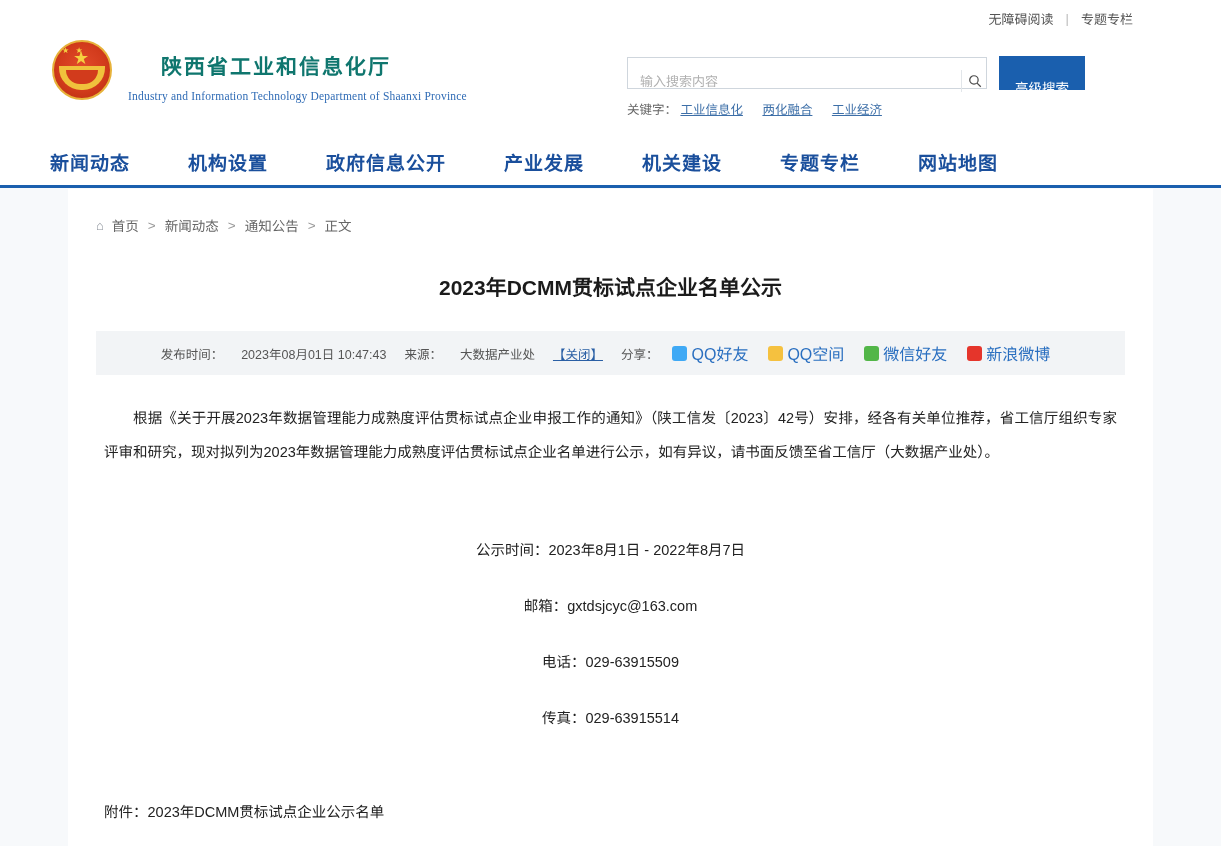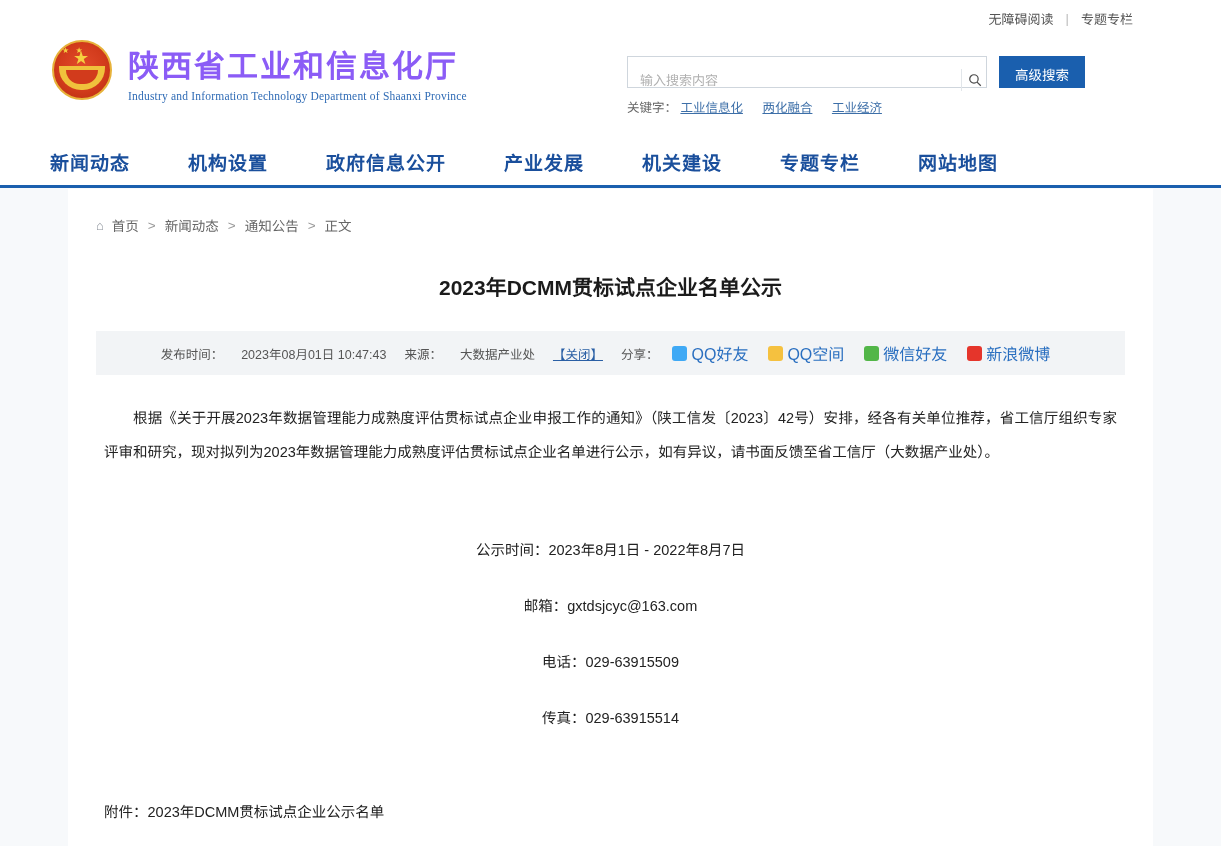"陕西省工业和信息化厅" .title-cn { color: #8b5cf6 -> #0f766e; font-size: 31px -> 21px; margin-left: none -> 33px }
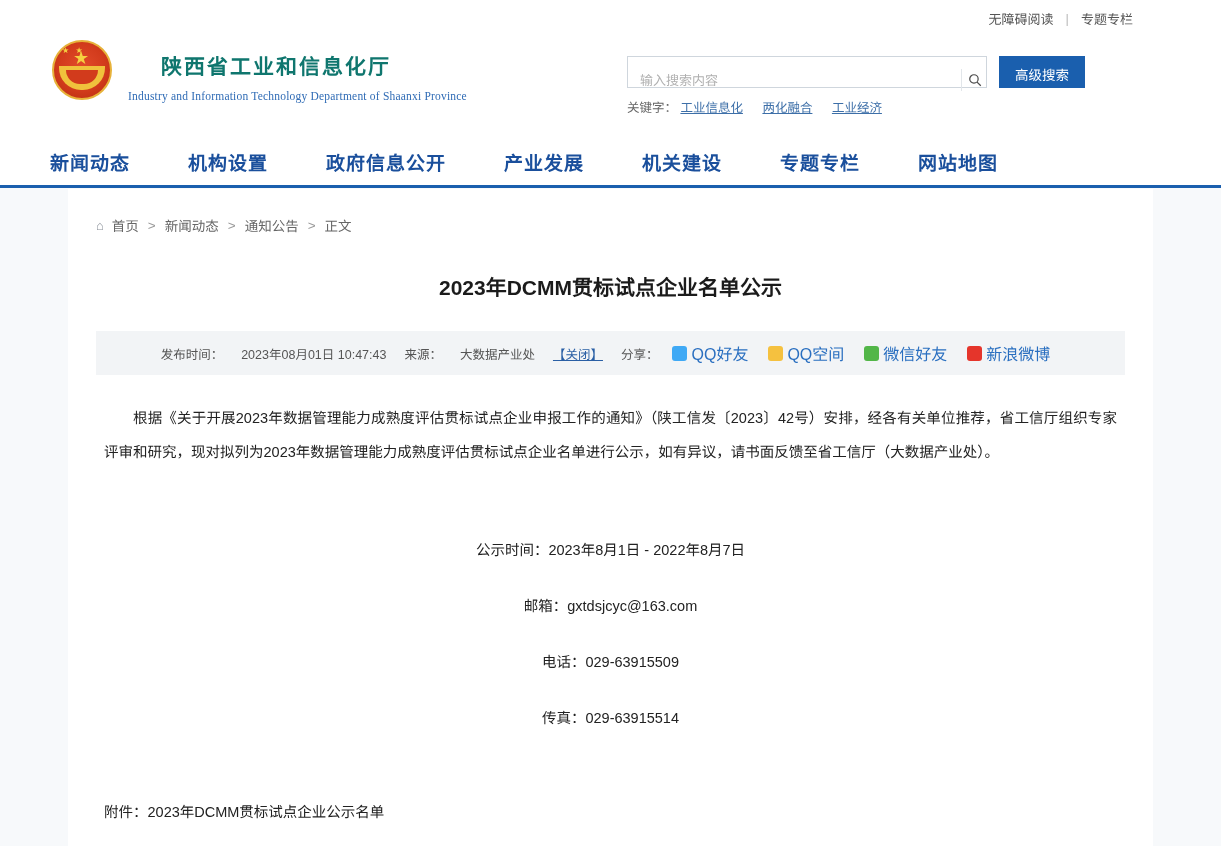"高级搜索" .adv-btn { padding: 4px 16px -> 17px 16px }
